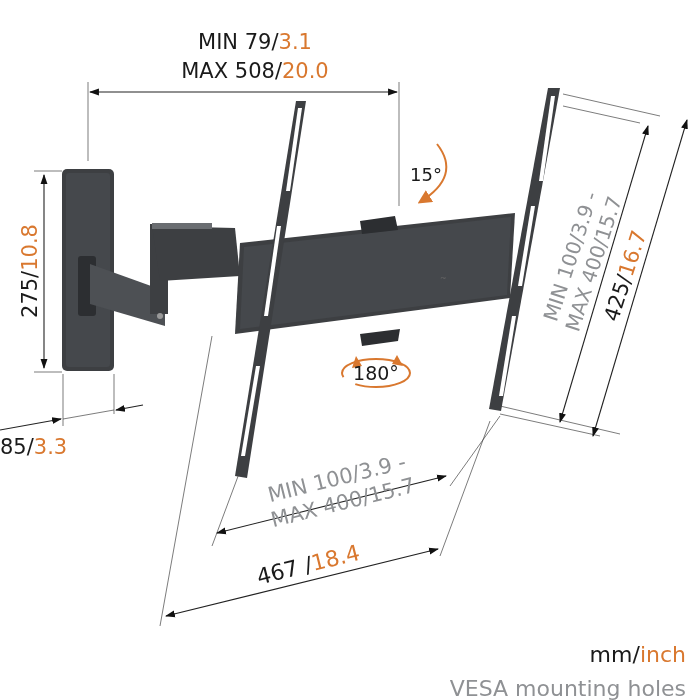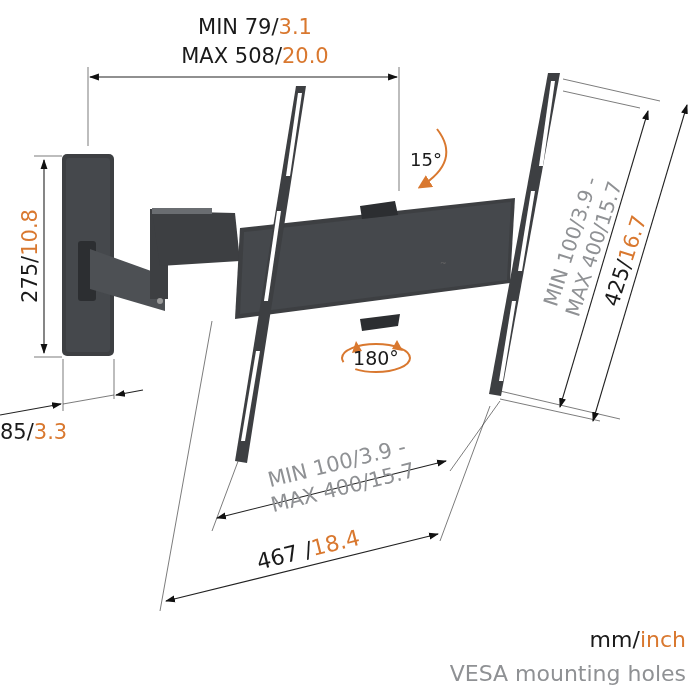"MIN 79/3.1" #stage { top: 1px -> 16px }
